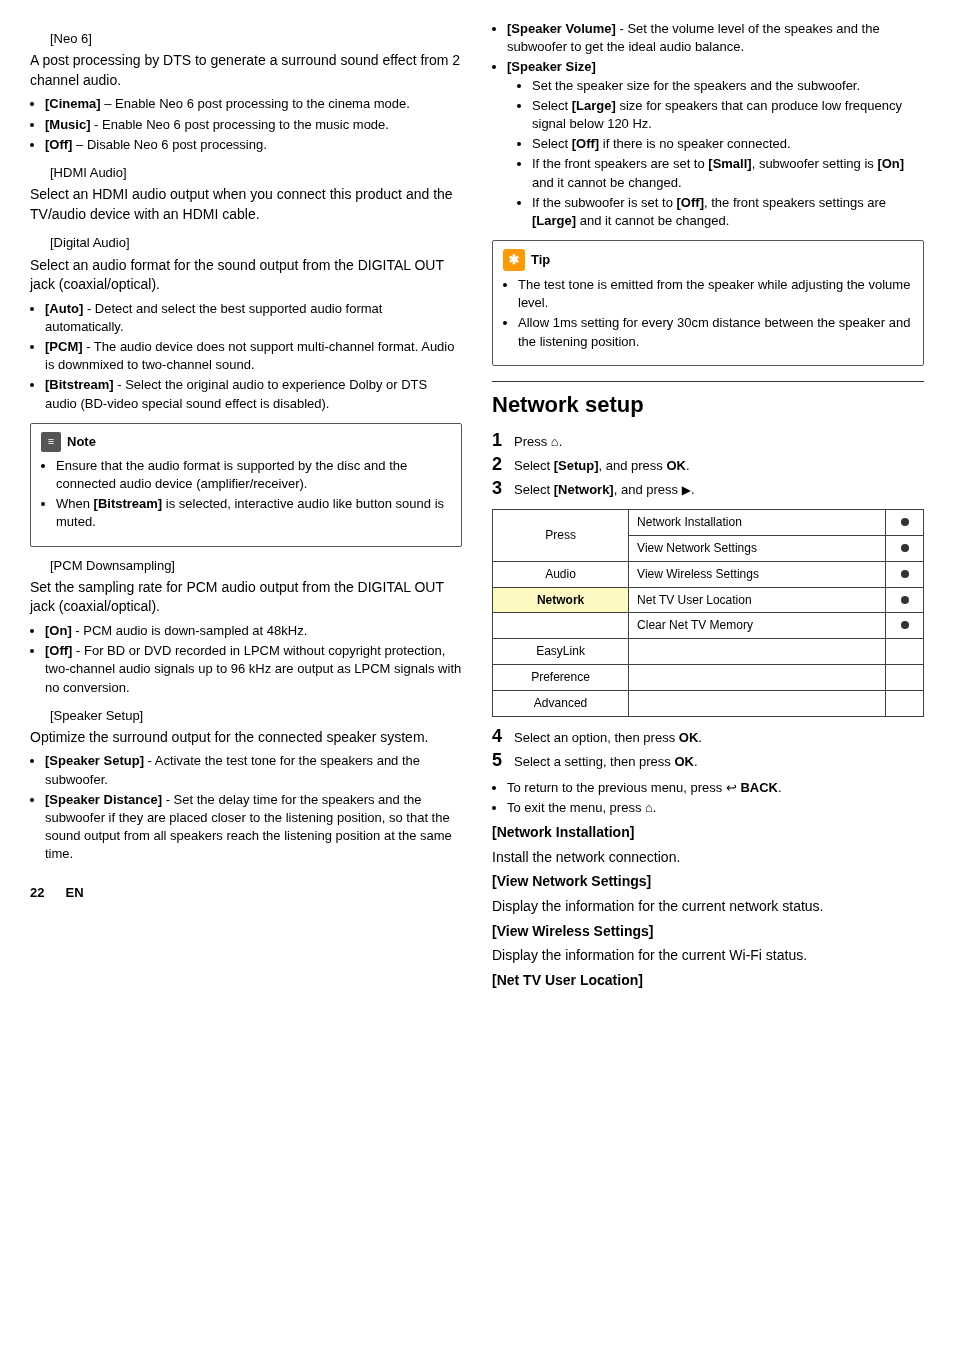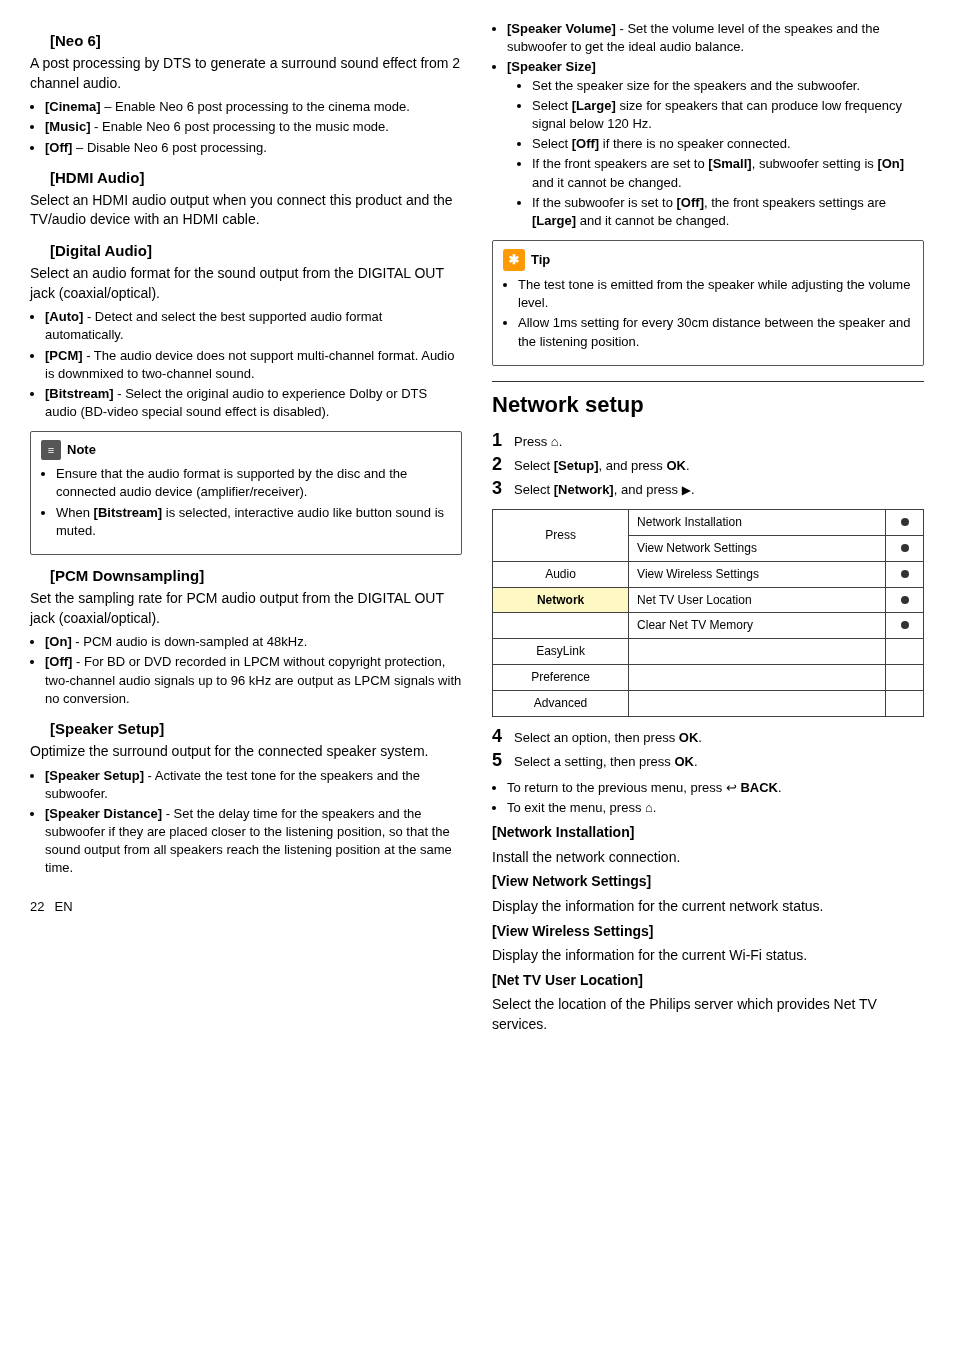"[Neo 6]" h3 { font-size: 15px -> 13px; font-weight: bold -> normal }
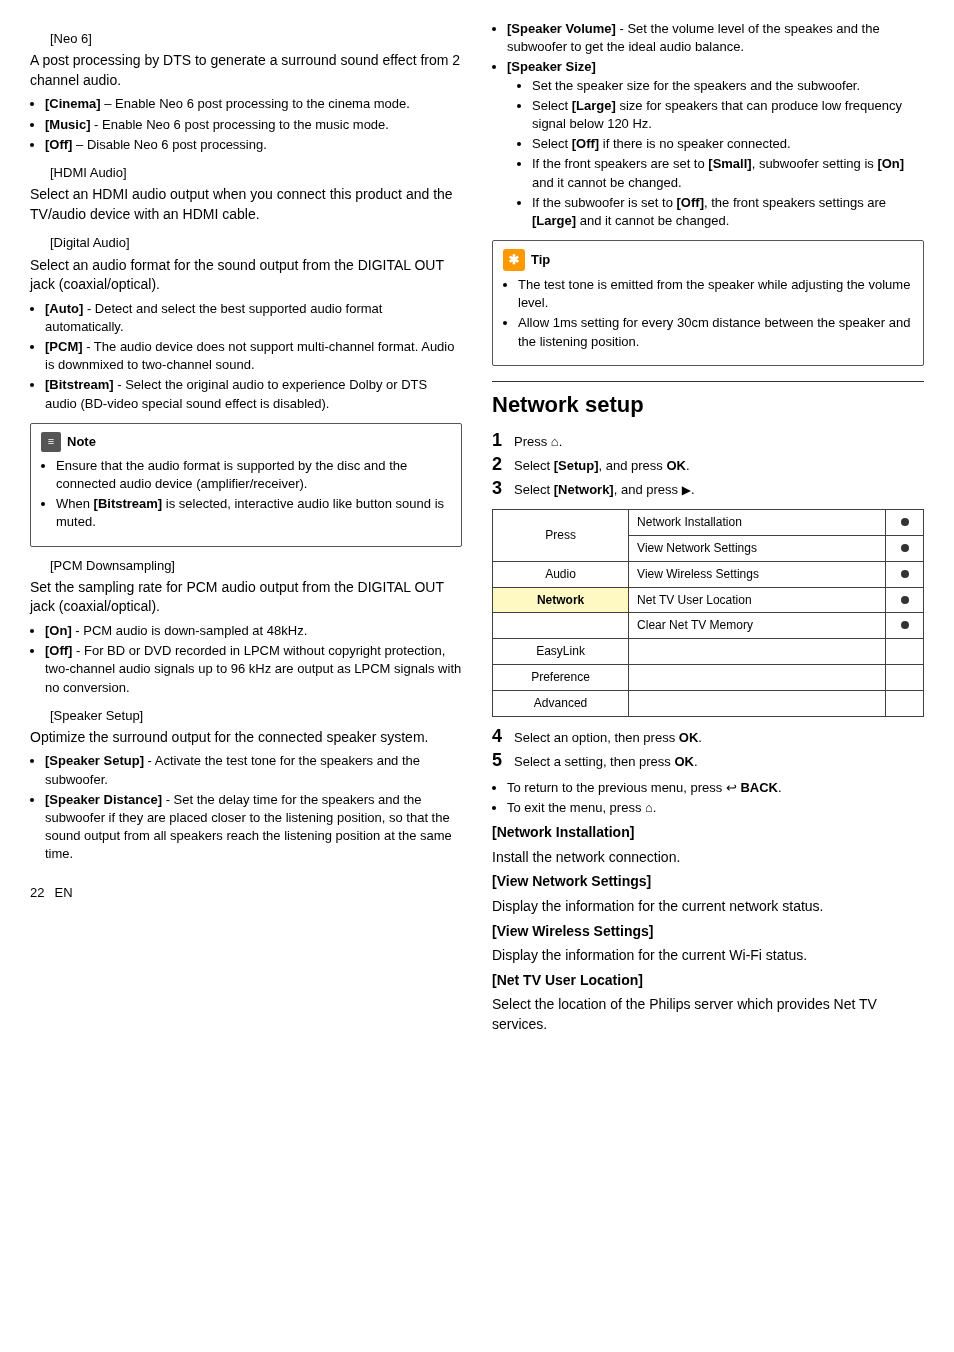"22" .page-footer { font-weight: normal -> bold; gap: 10px -> 21px }
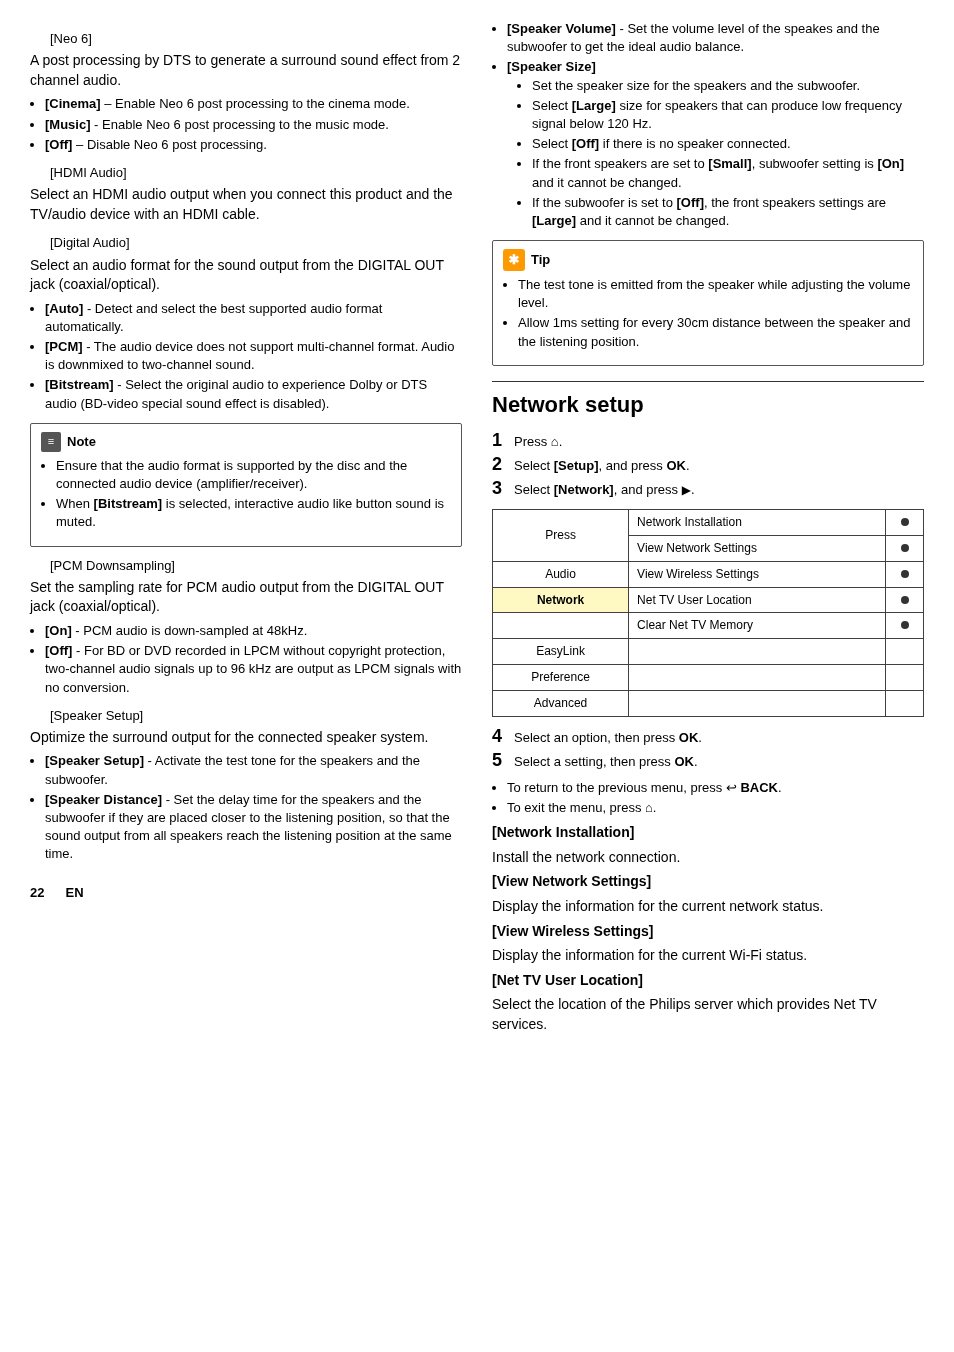"Select the location of the" p { html: <p>Select the location of the Philips server which provides Net TV services.</p> -> none }
